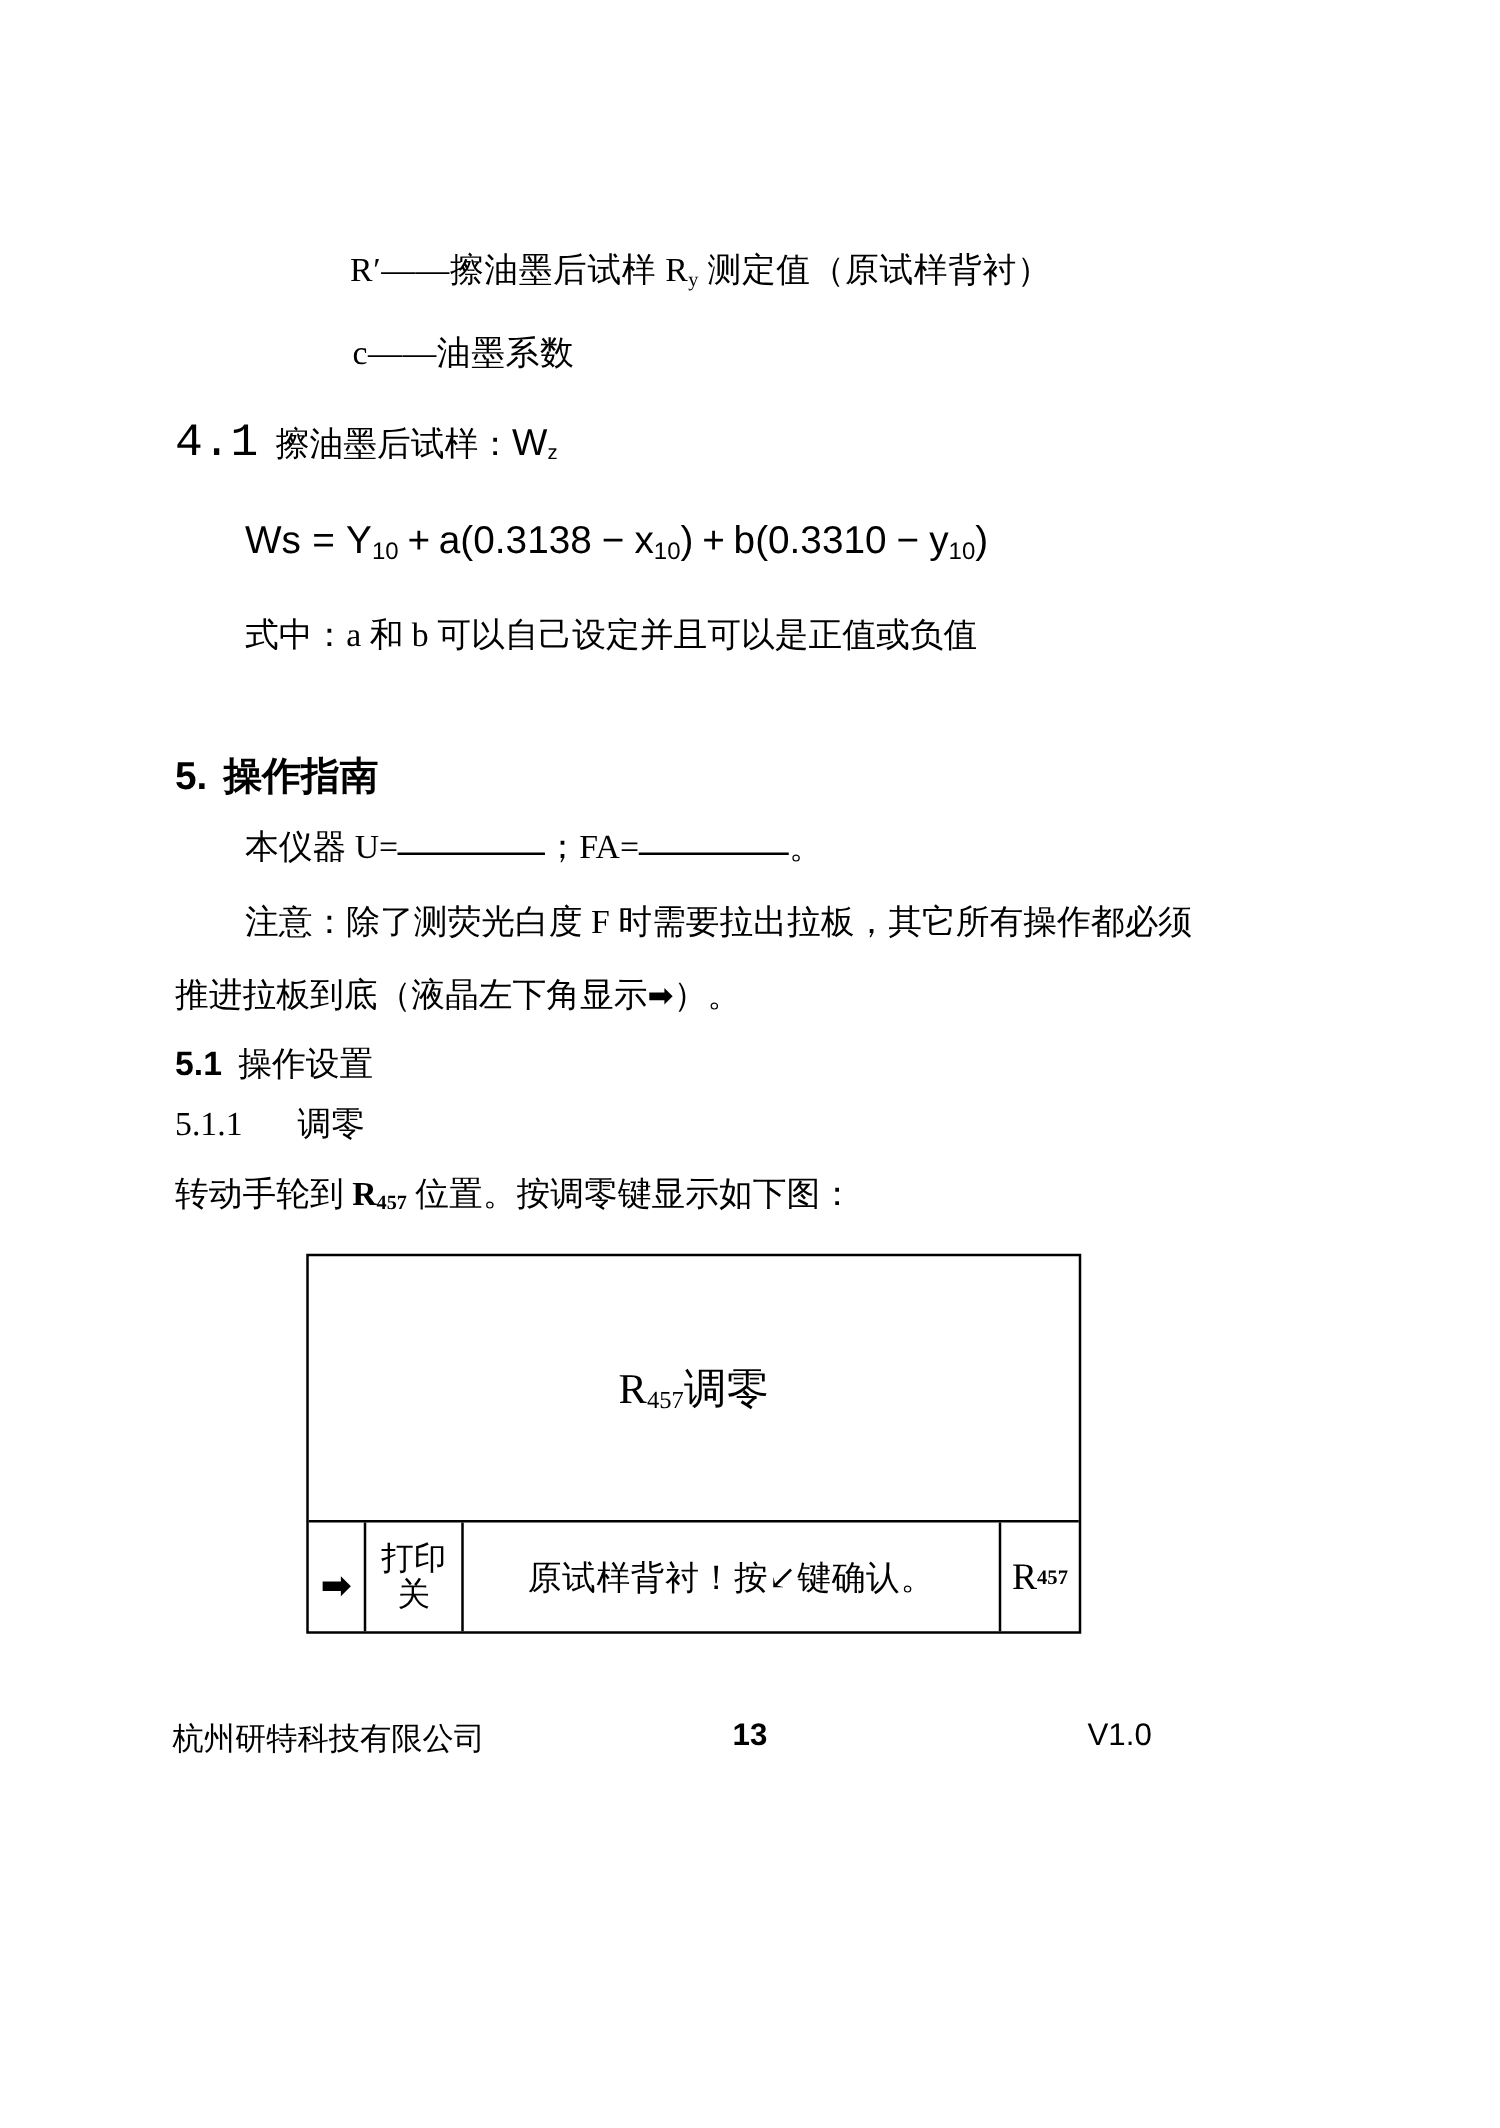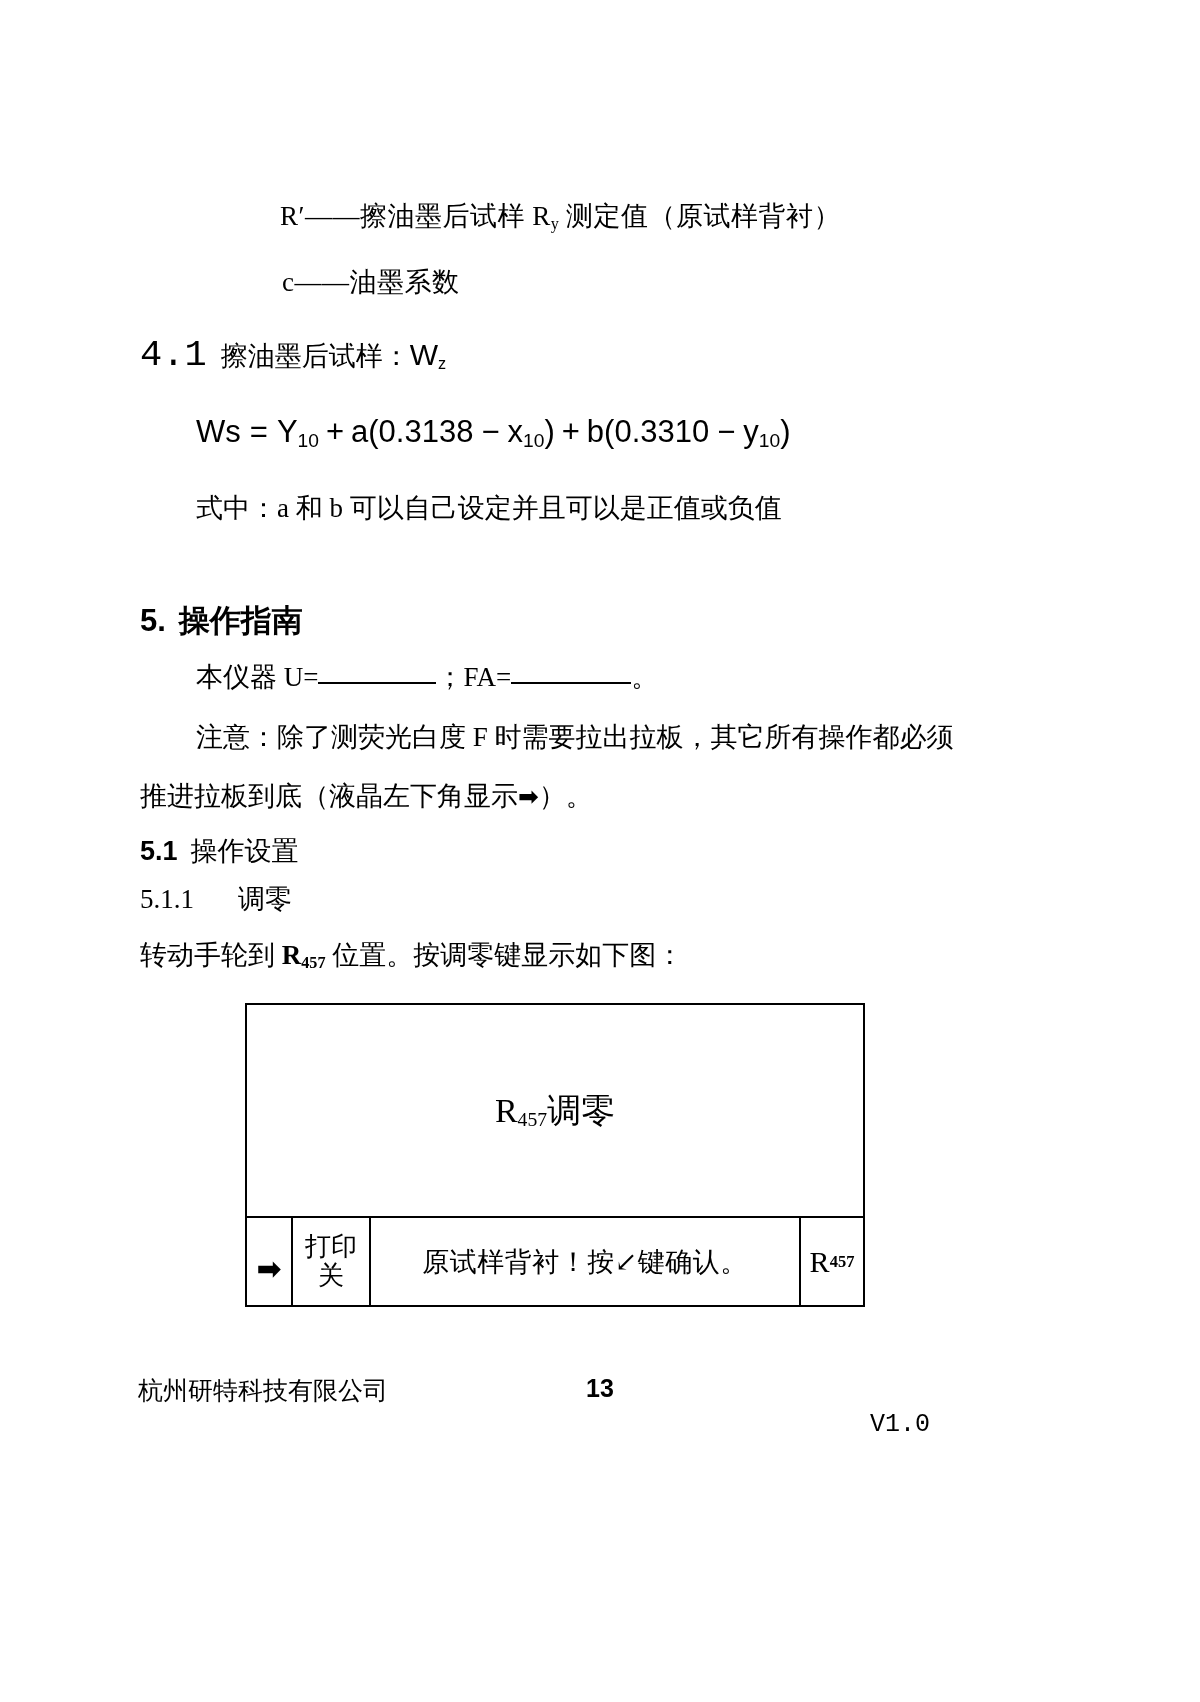"V1.0" .footer-right { font-family: Liberation Mono, monospace -> Liberation Sans, sans-serif; margin-top: 36px -> none }
